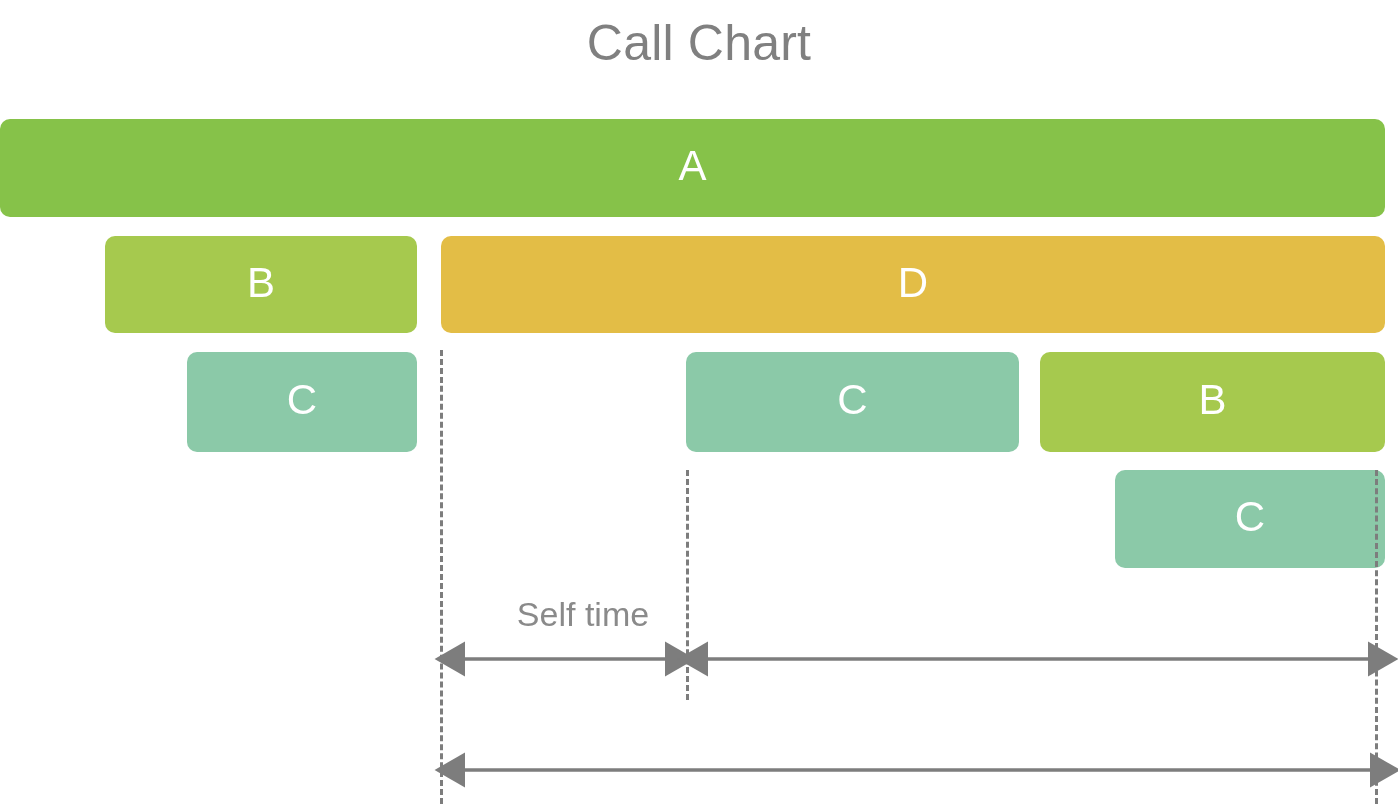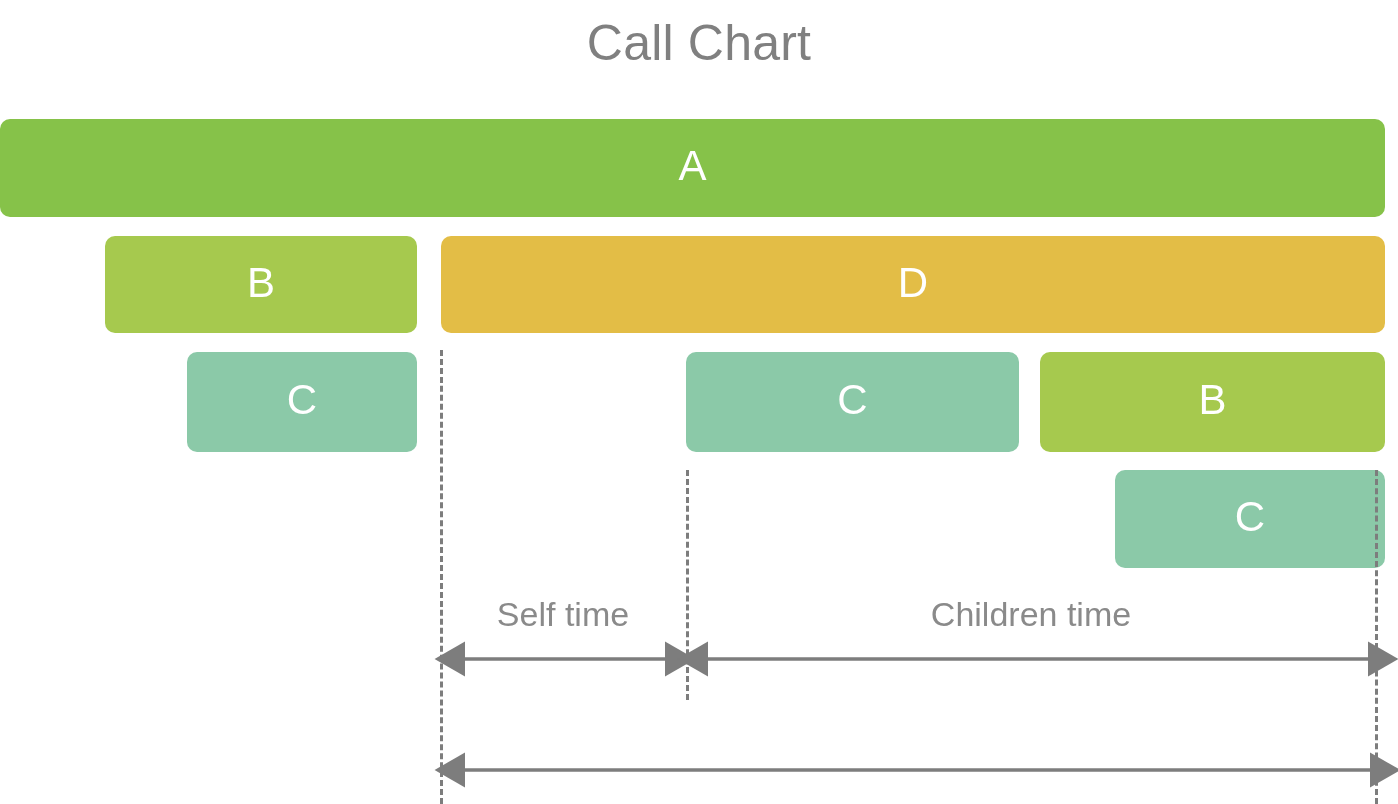"Self time" .measure-label { margin-left: none -> 20px }
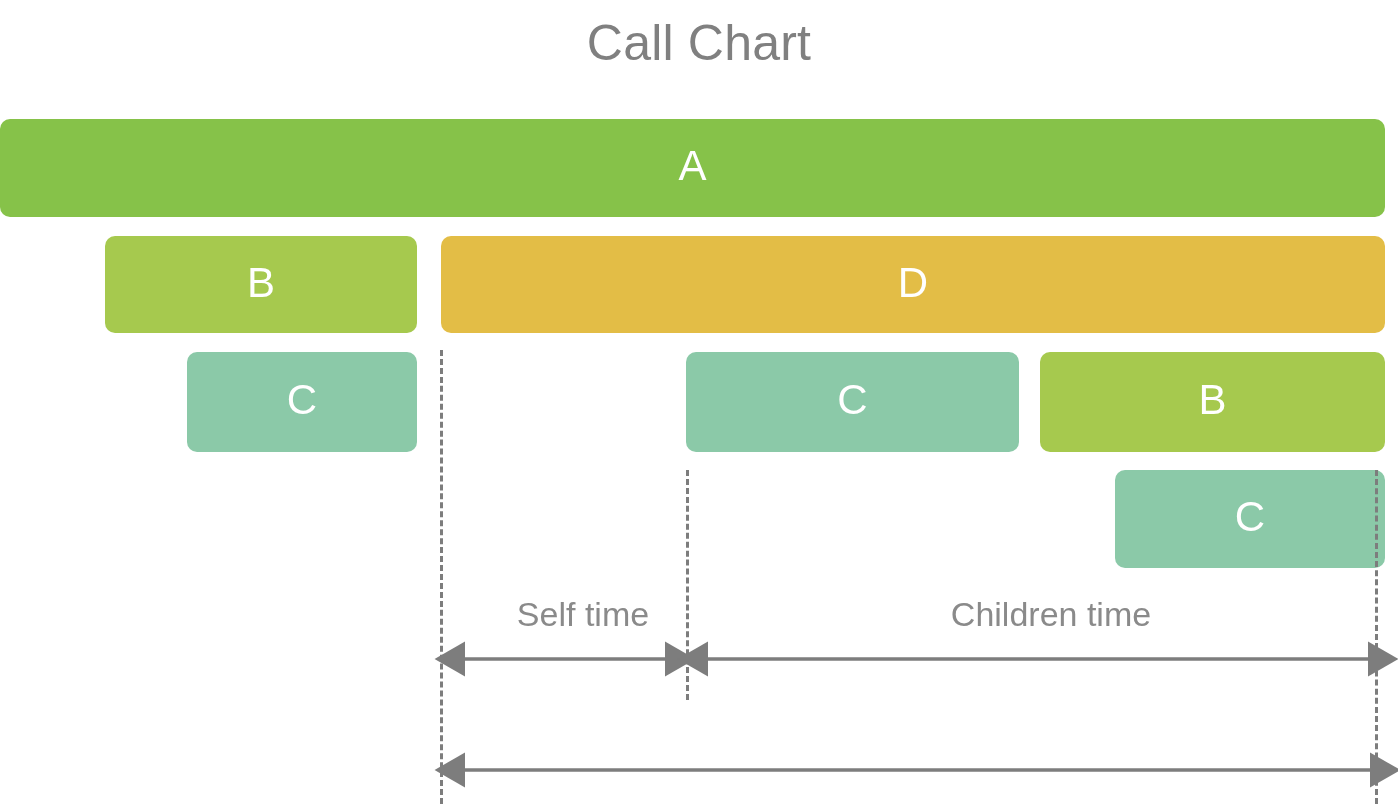"Children time" div.measure-label { html: <div>Children time</div> -> none }
